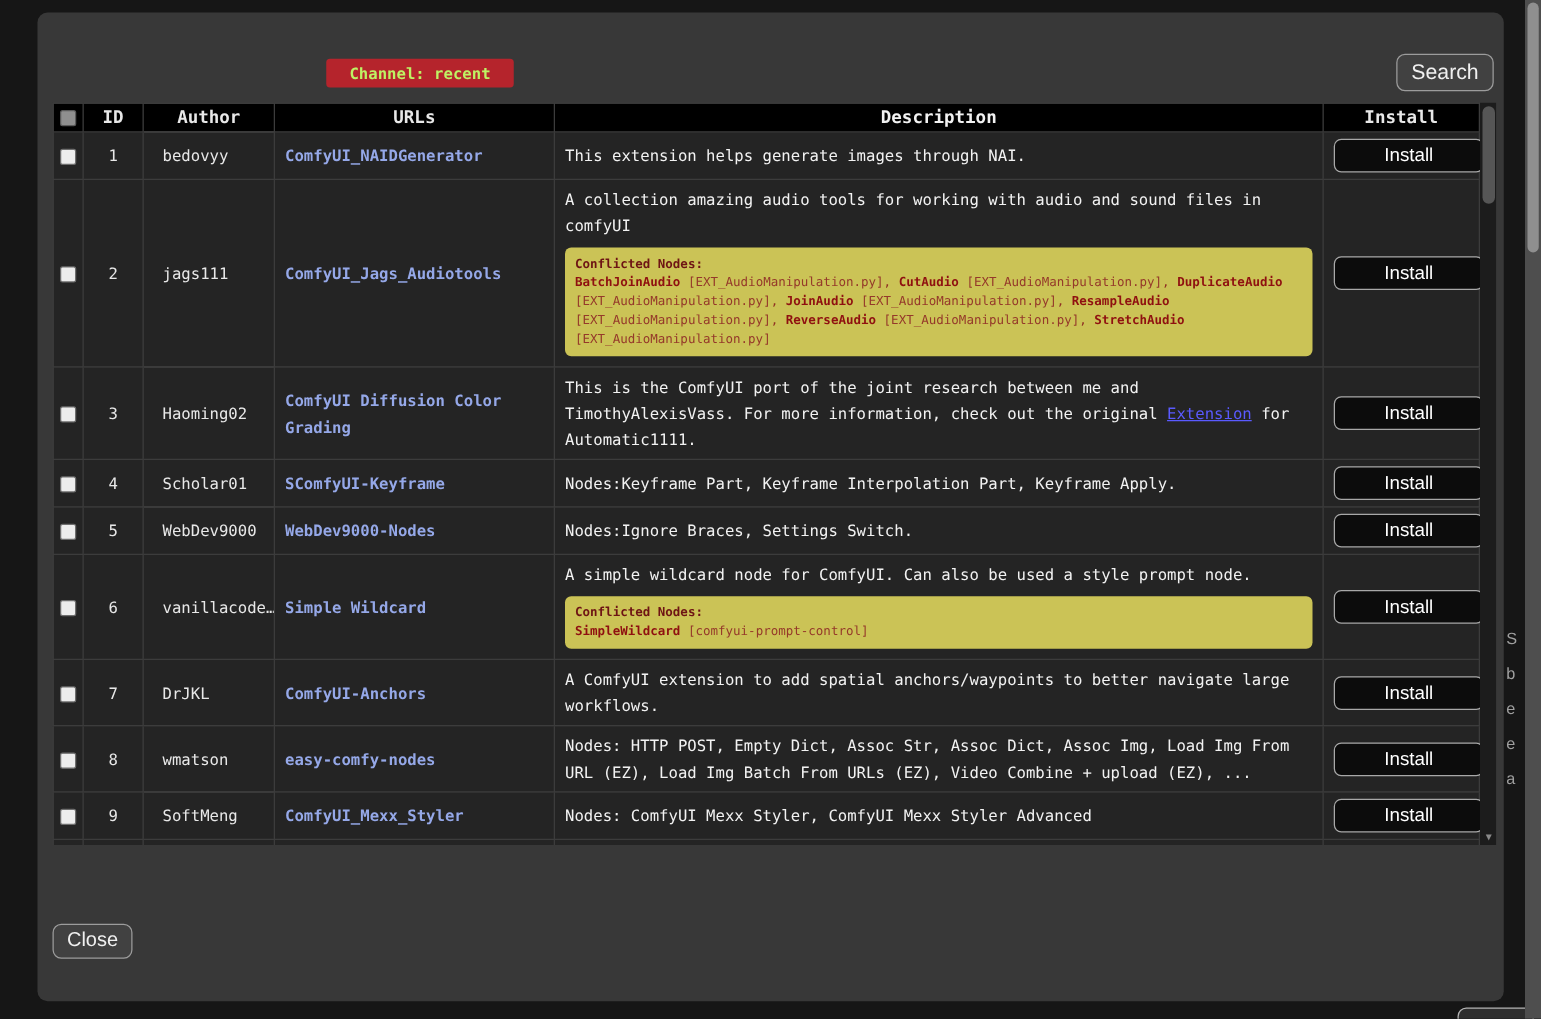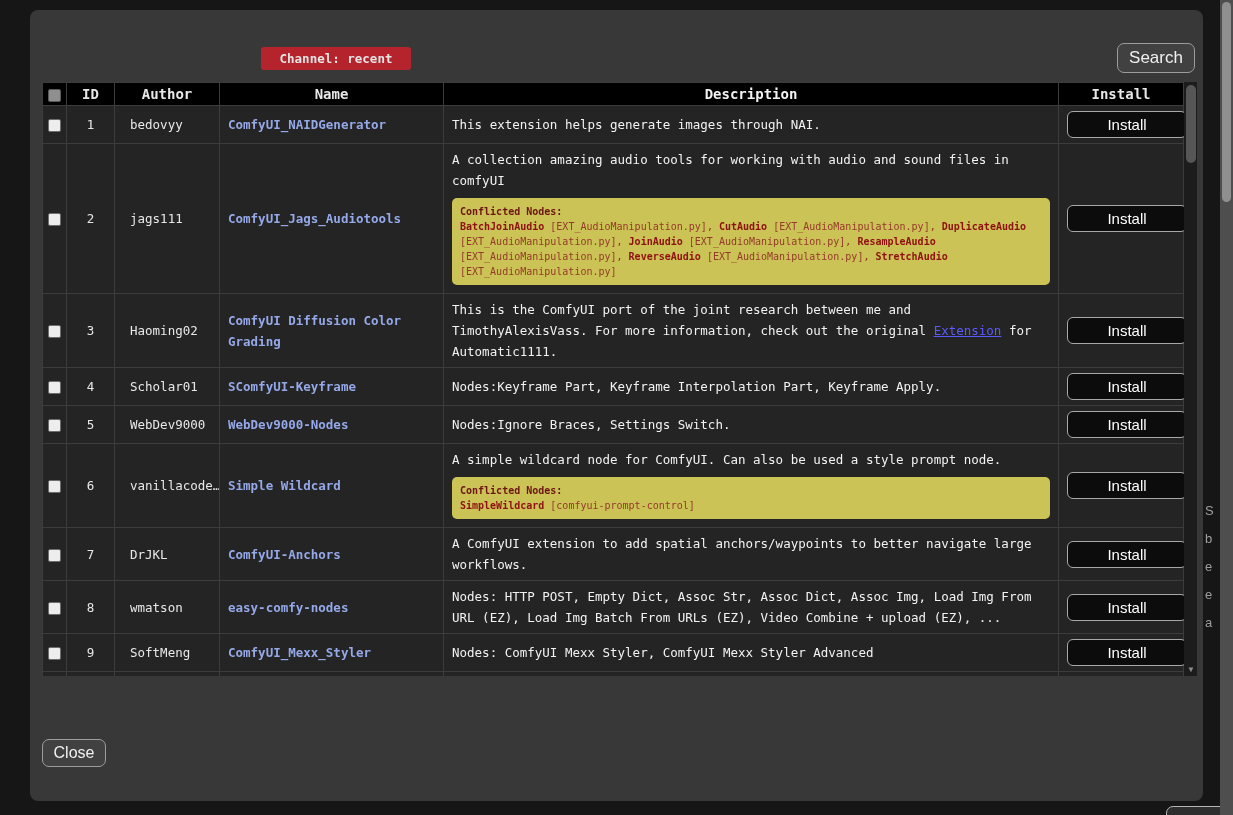"Channel: recent" .channel-badge { color: #e5e5e5 -> #bef264 }
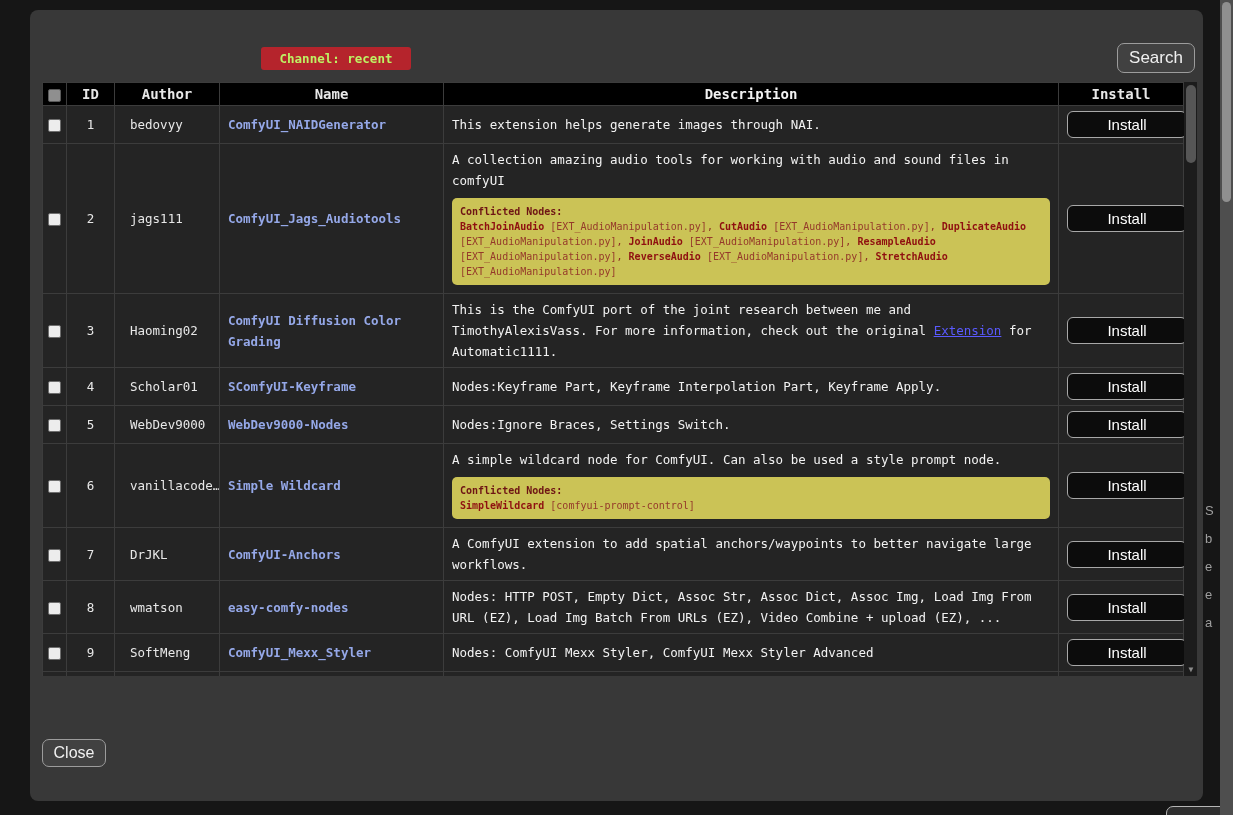"Name" div.td { text: Name -> URLs }
